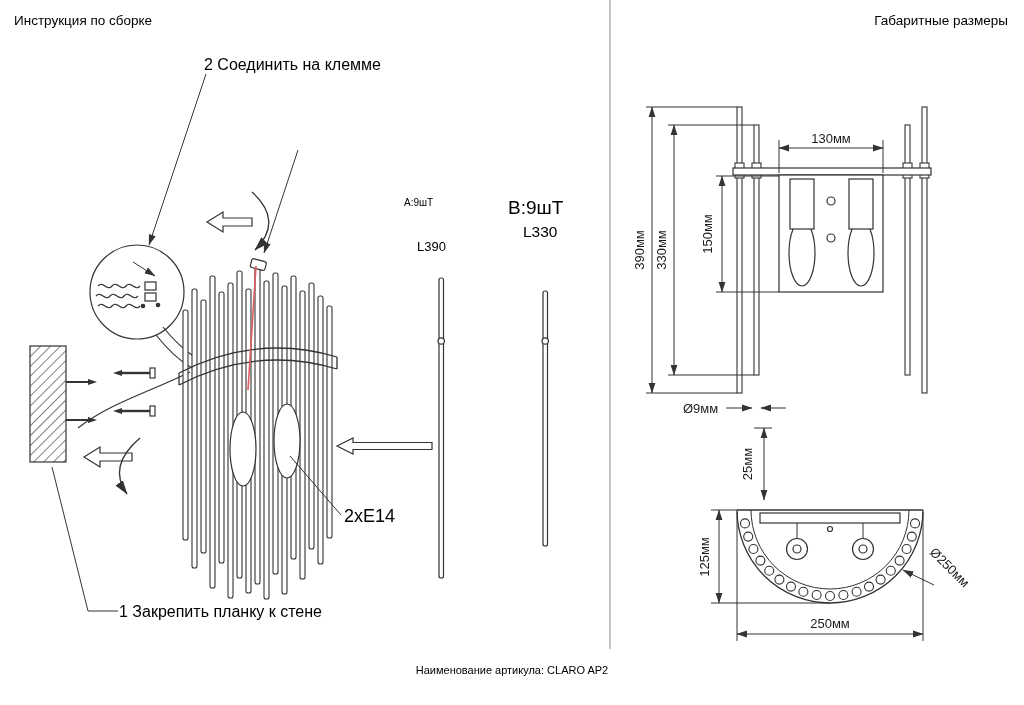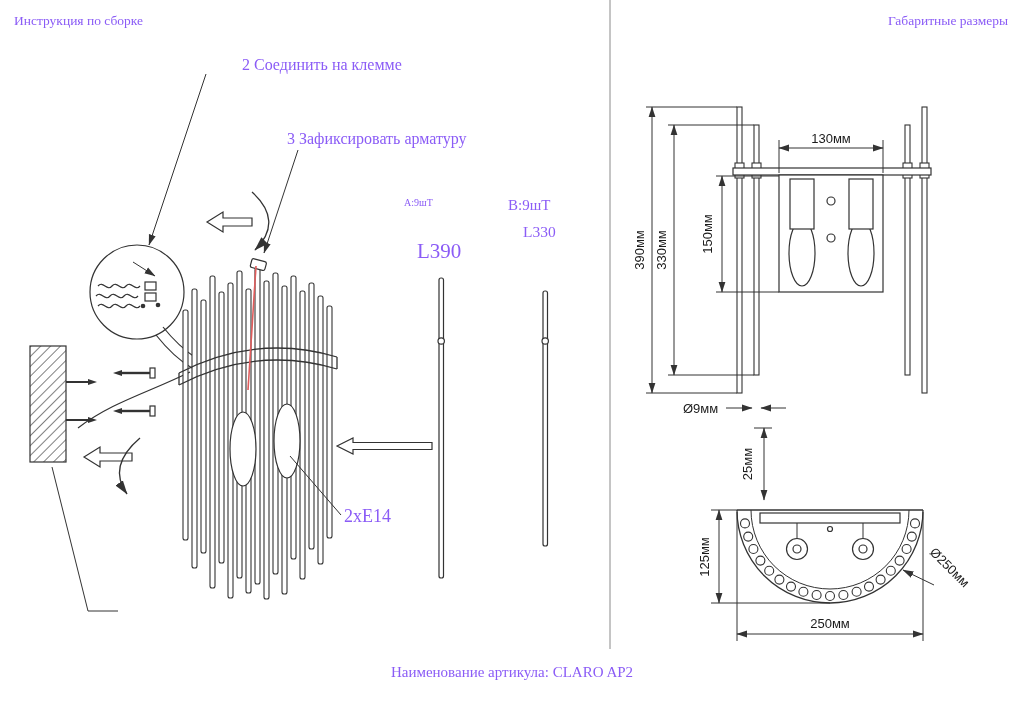"Инструкция по сборке" .lbl { color: #8b5cf6 -> #000000; font-family: Liberation Serif, serif -> none }
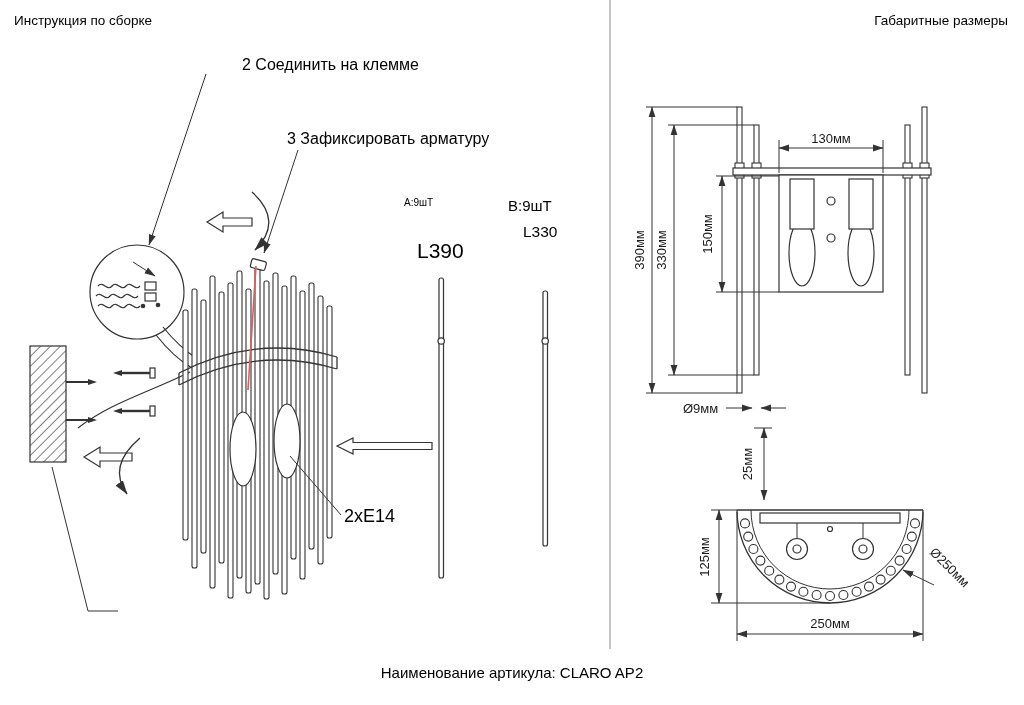"2 Соединить на клемме" .step2 { margin-left: 38px -> none }
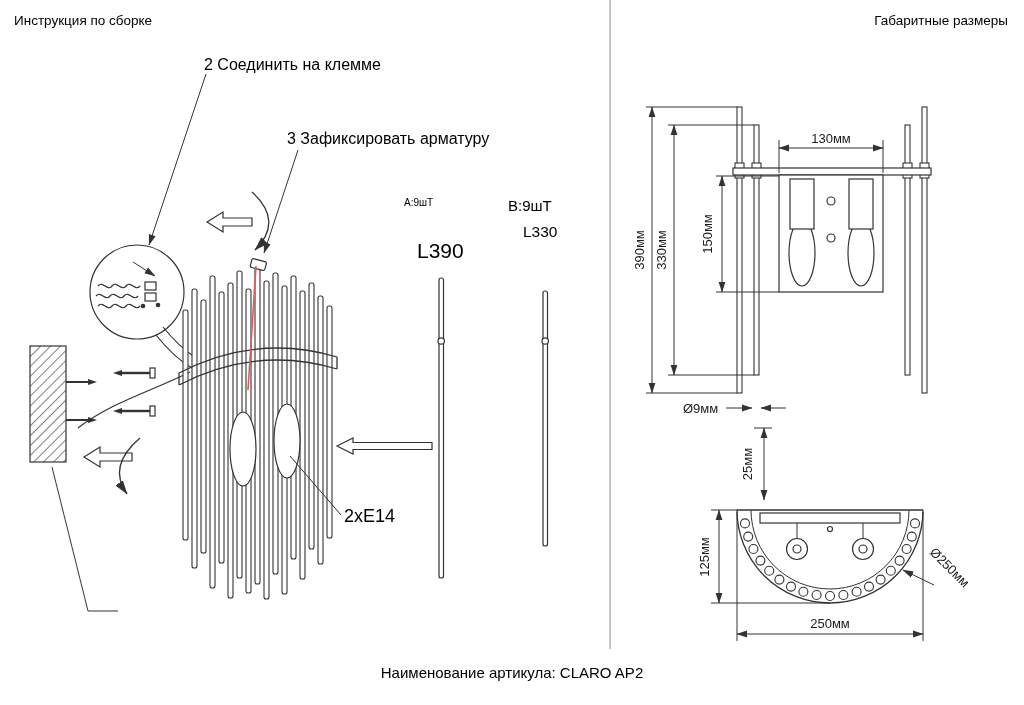"3 Зафиксировать арматуру" div.lbl { html: <div>3 Зафиксировать арматуру</div> -> none }
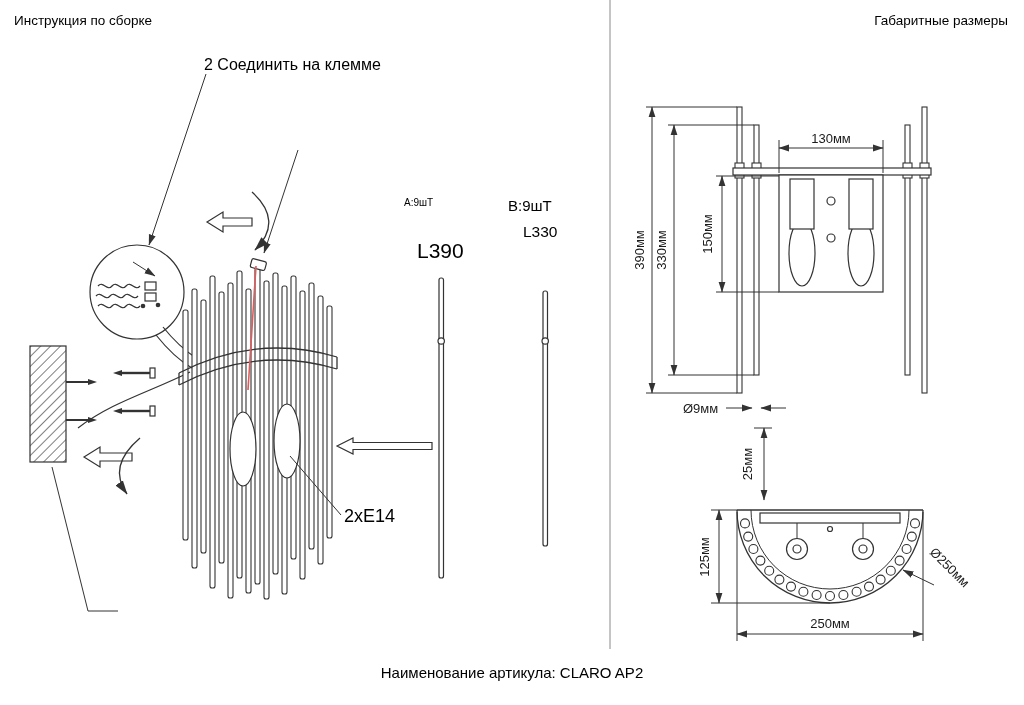"B:9шТ" .bqty { font-size: 15px -> 19px }
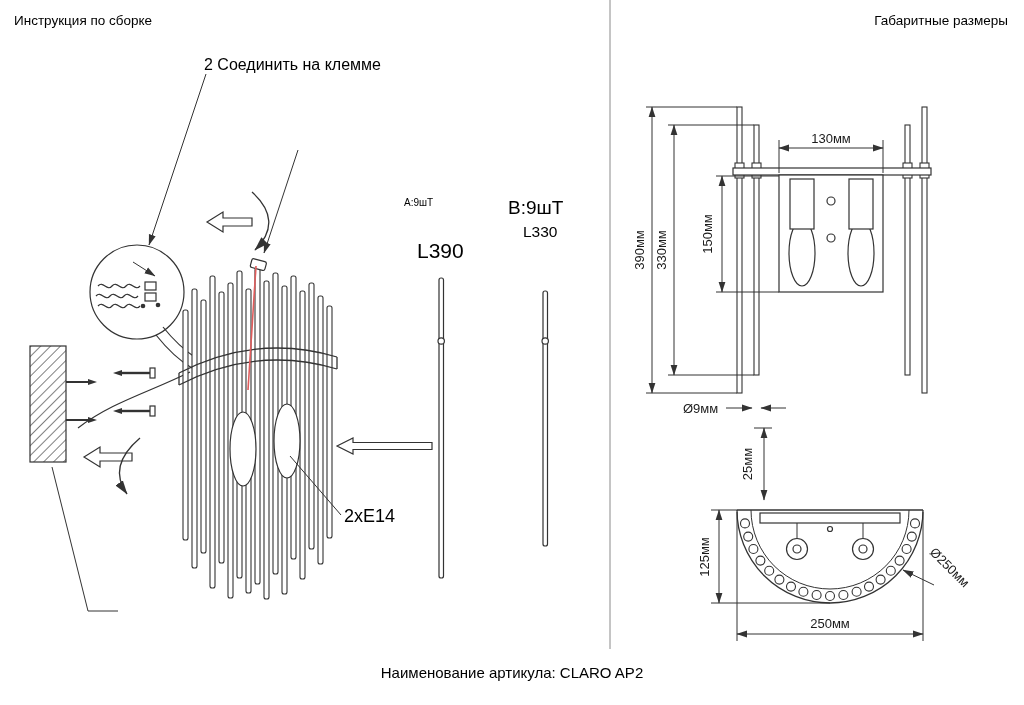"L390" .alen { font-size: 21px -> 13px }
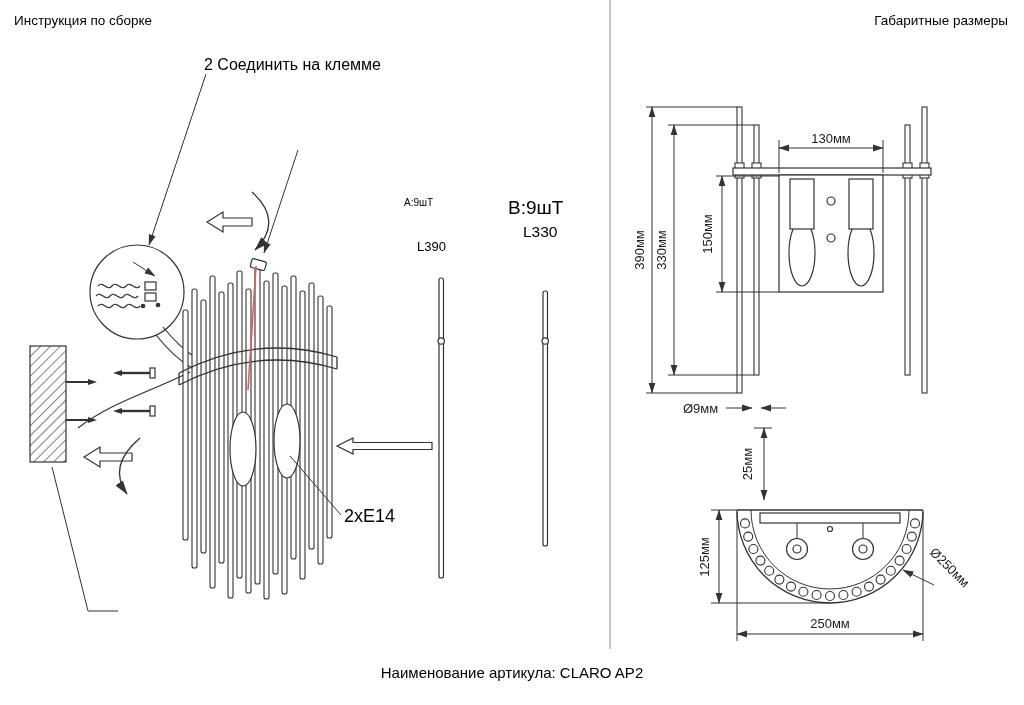"1 Закрепить планку к стене" div.lbl { html: none -> <div>1 Закрепить планку к стене</div> }
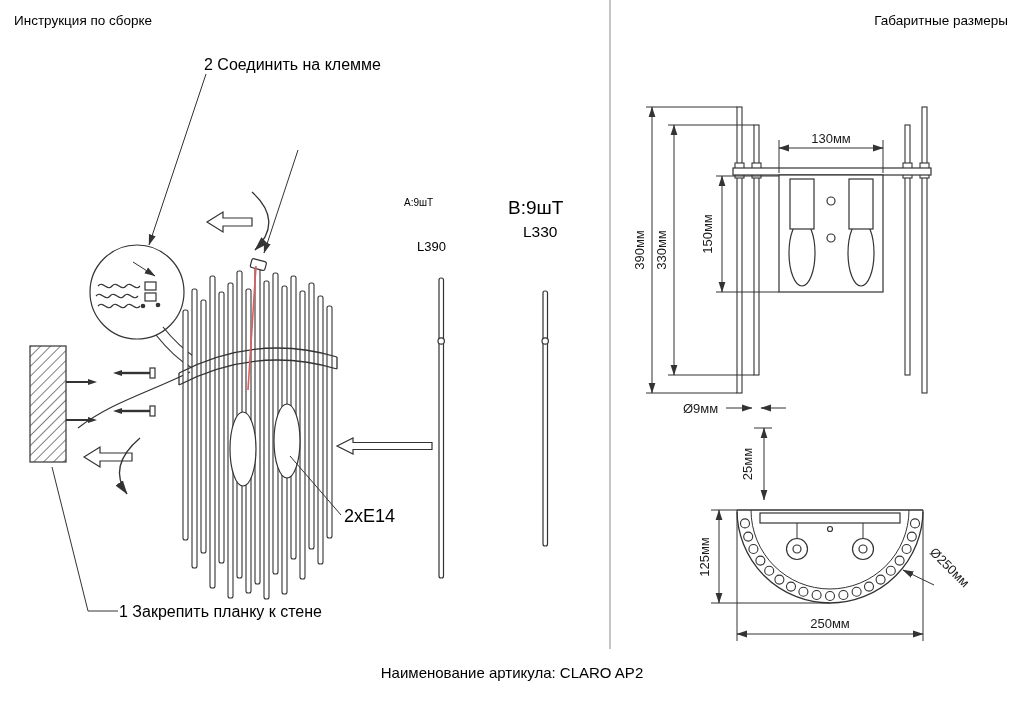"Наименование артикула: CLARO AP2" .footer { font-size: 15px -> 11px }
